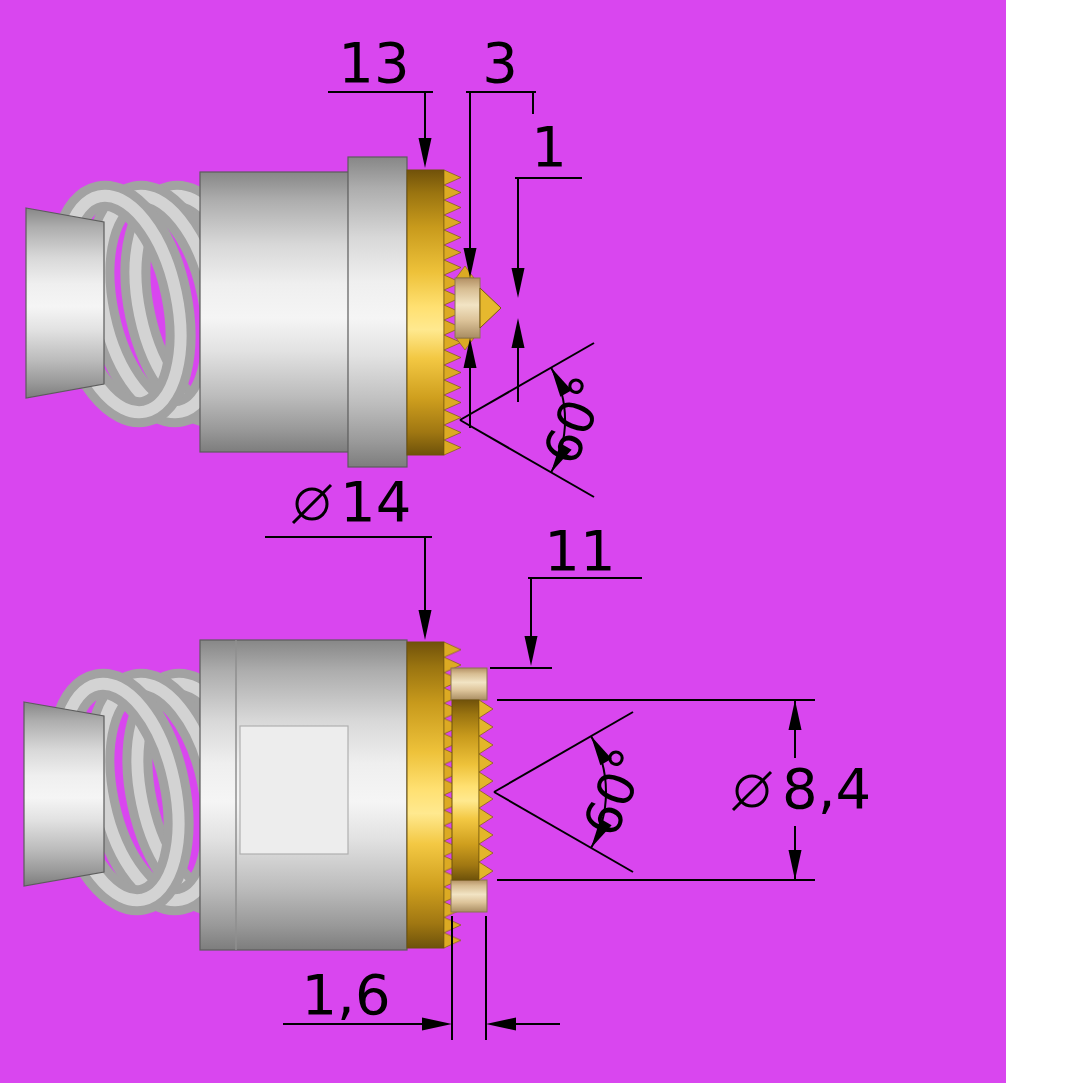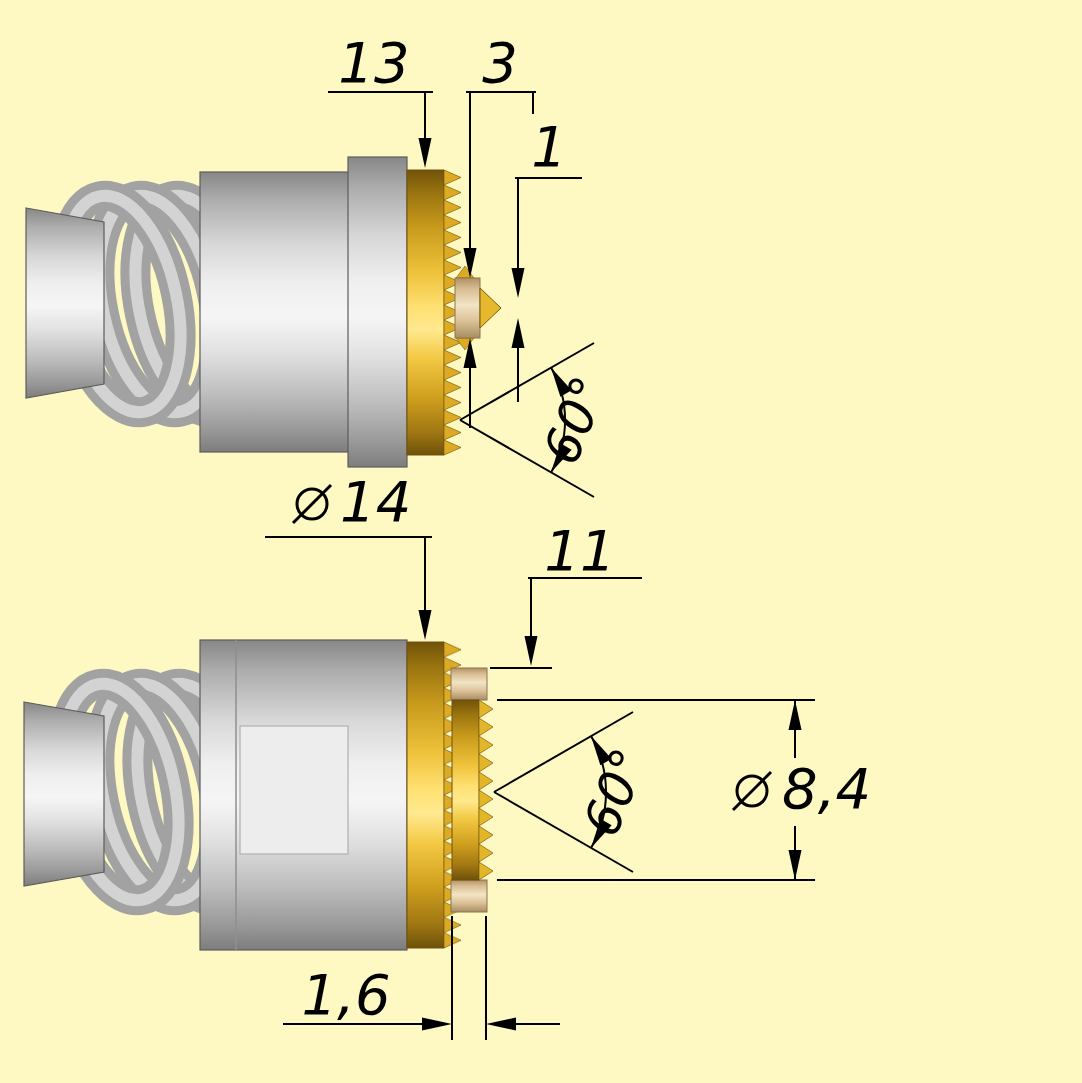"13" .frame { background: #fef9c3 -> #d946ef; font-style: italic -> none; width: 1082px -> 1006px }
